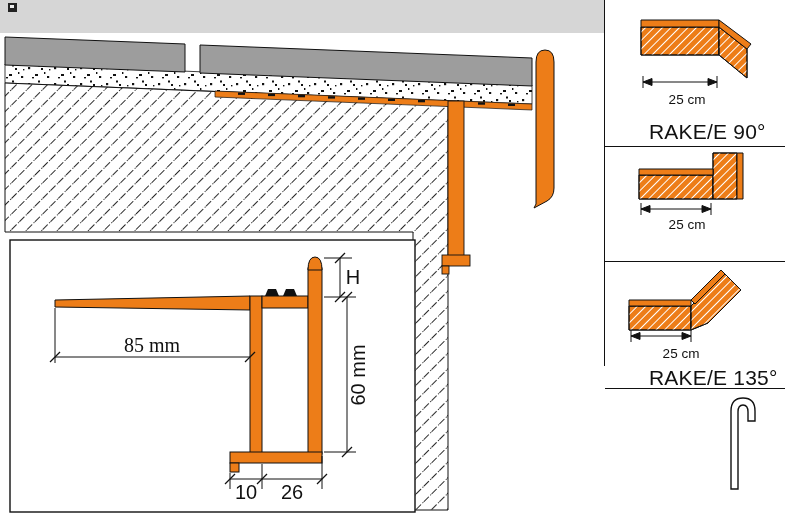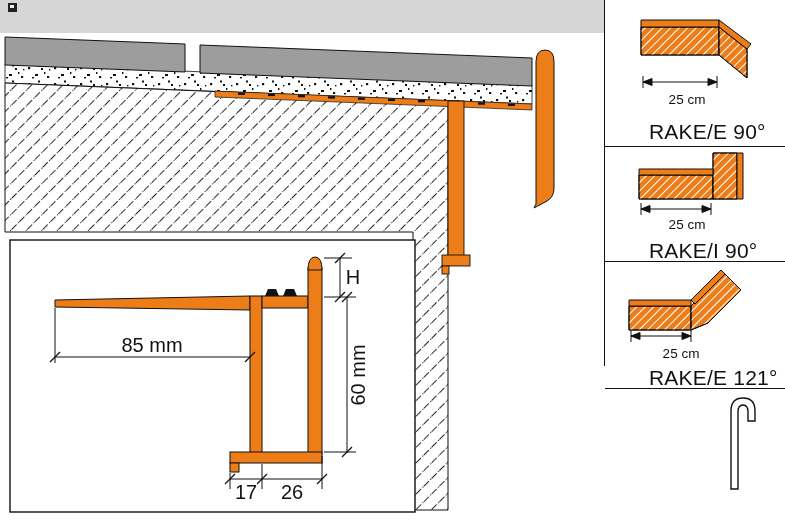"RAKE/I 90°" span.panel-label { html: <span>RAKE/I 90°</span> -> none }
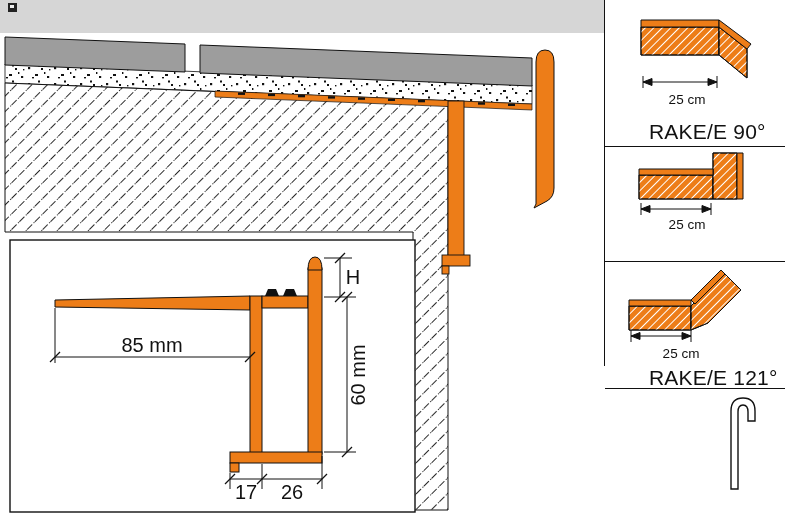"85 mm" span.dimtext { font-family: none -> Liberation Serif, serif }
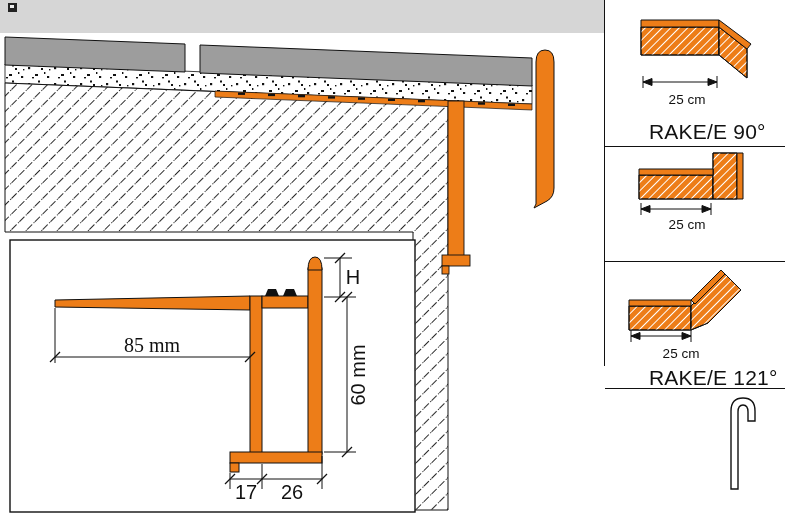"RAKE/E 121°" span.panel-label { text: 121 -> 135 }
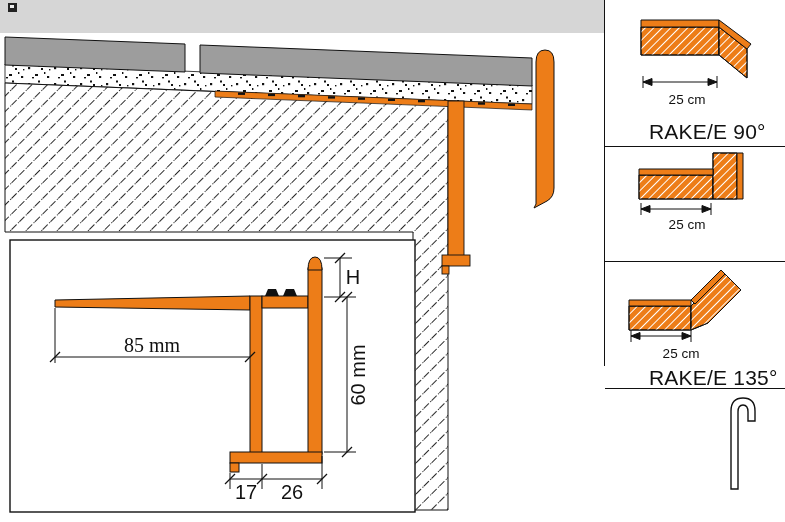"17" span.dimtext { text: 17 -> 10 }
